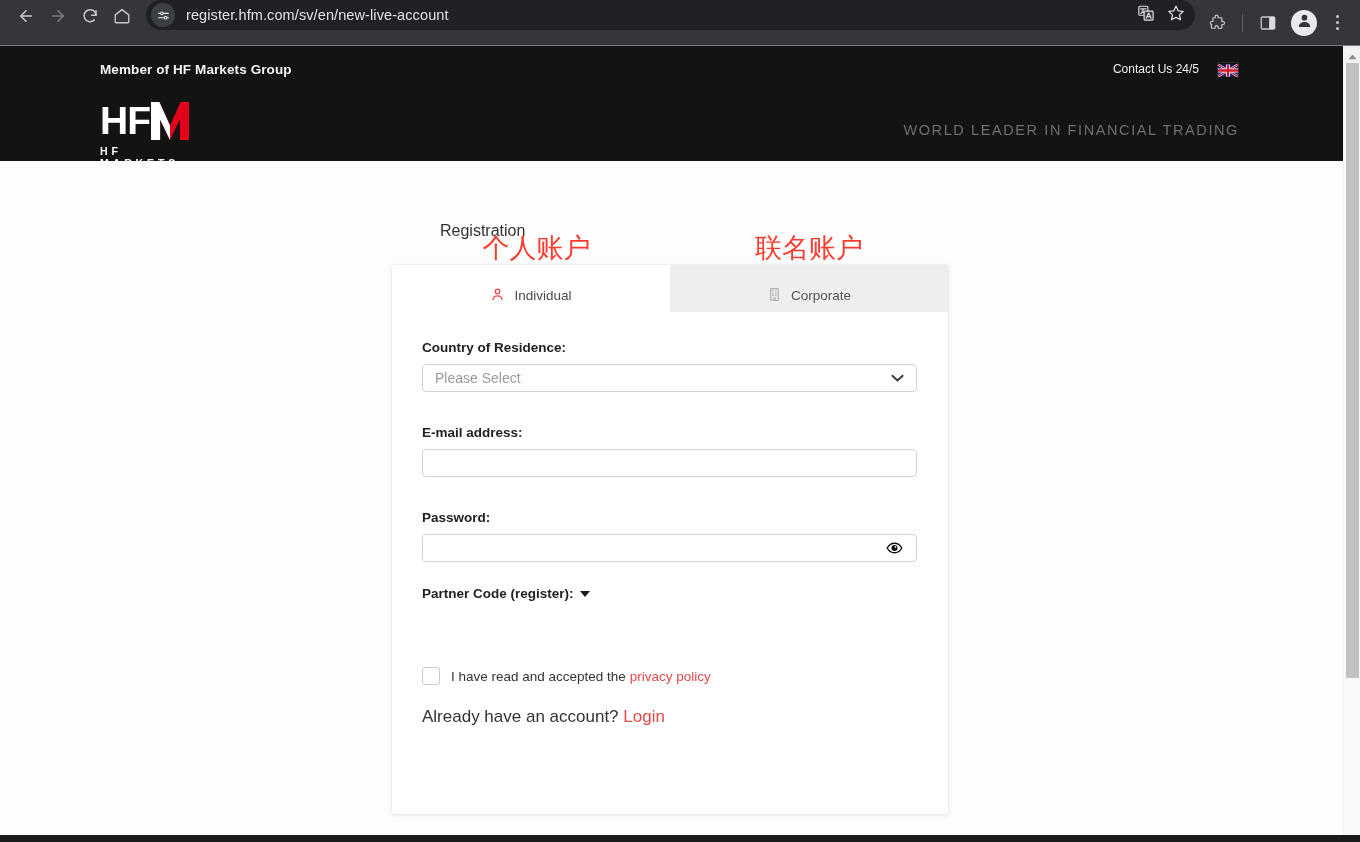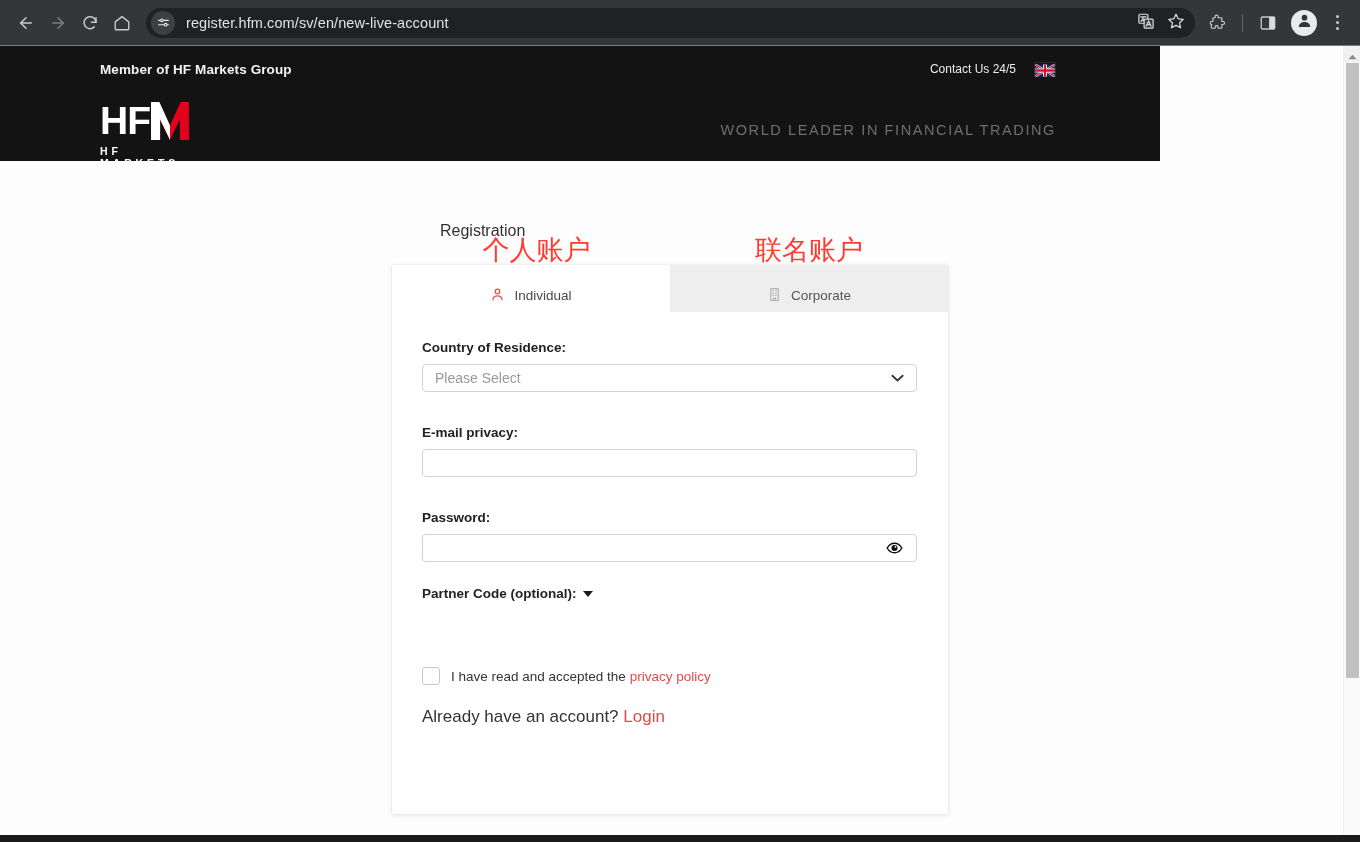"register.hfm.com/sv/en/new-live-account" .browser-chrome { align-items: center -> none }
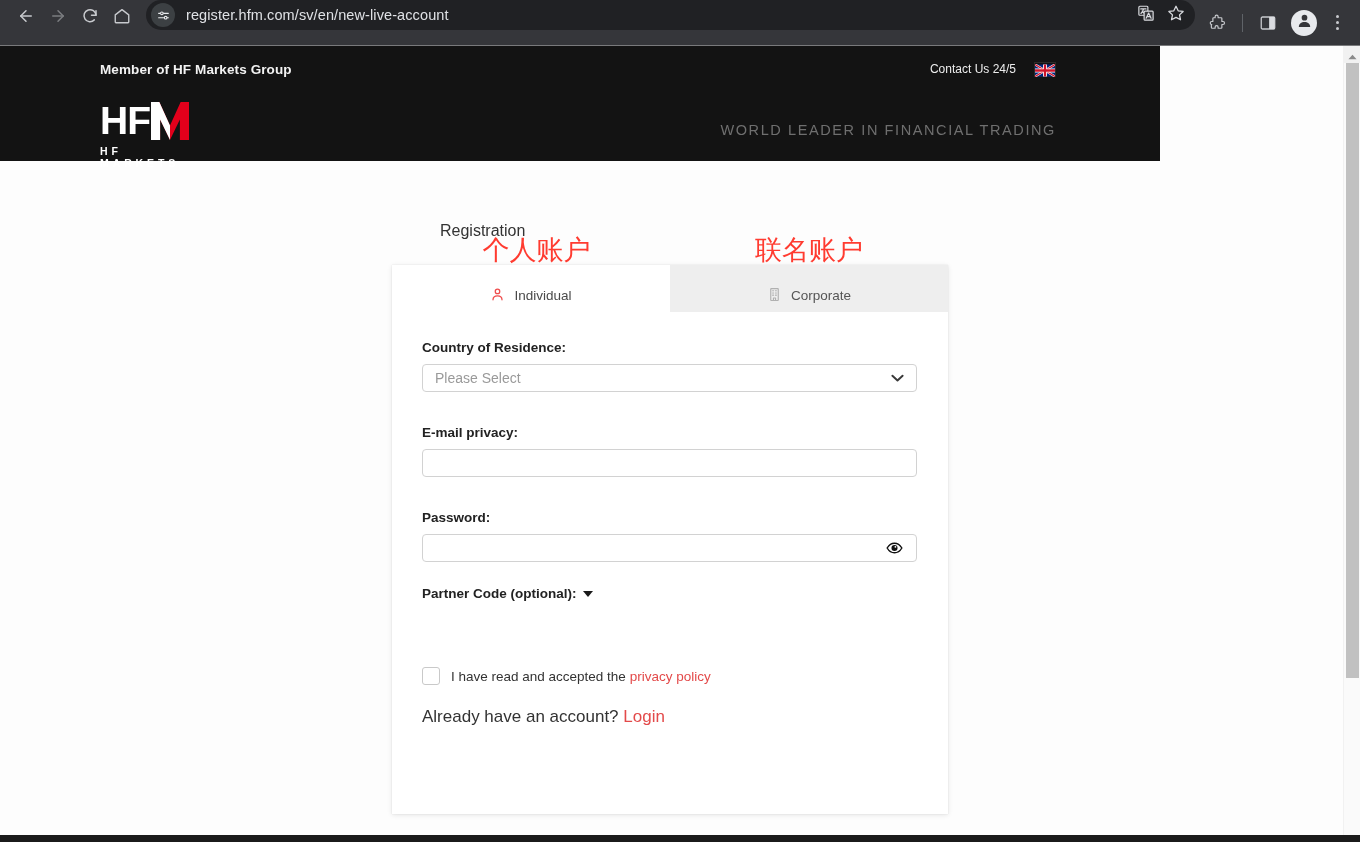"Member of HF Markets Group" .site-header { width: 1160px -> 1343px }
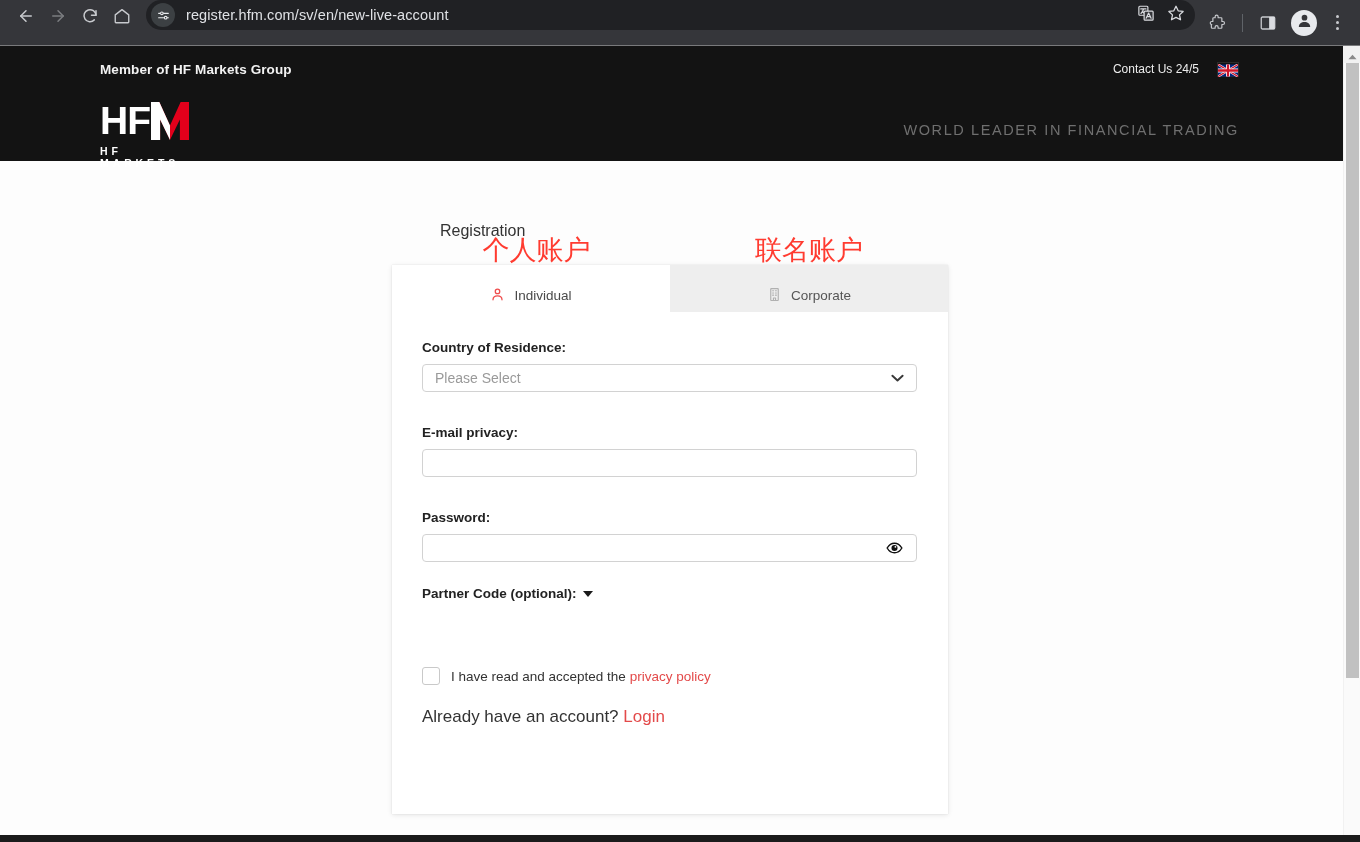"个人账户" .cn-note { font-family: Liberation Serif, serif -> Liberation Mono, monospace }
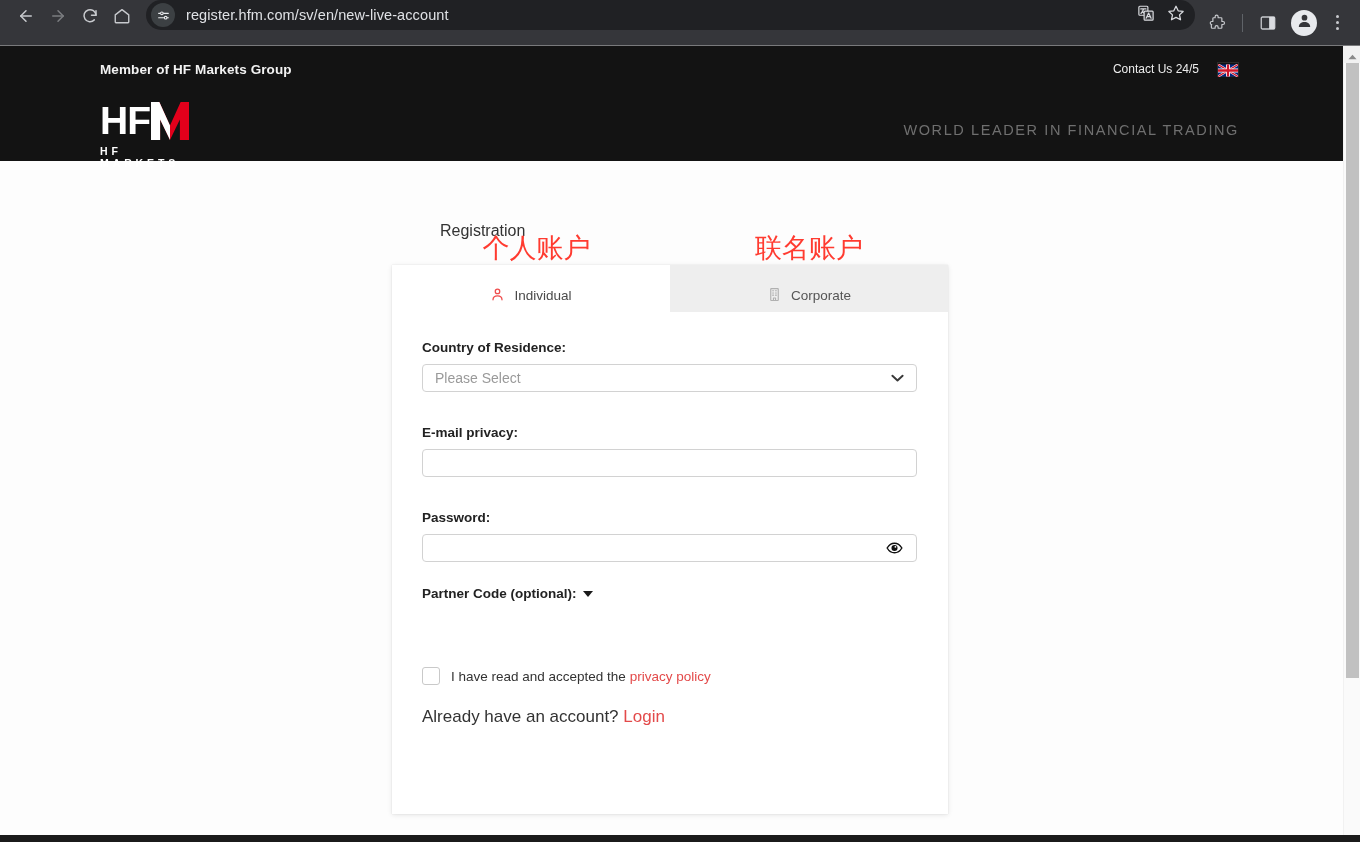"E-mail privacy:" label.field-label { text: privacy -> address }
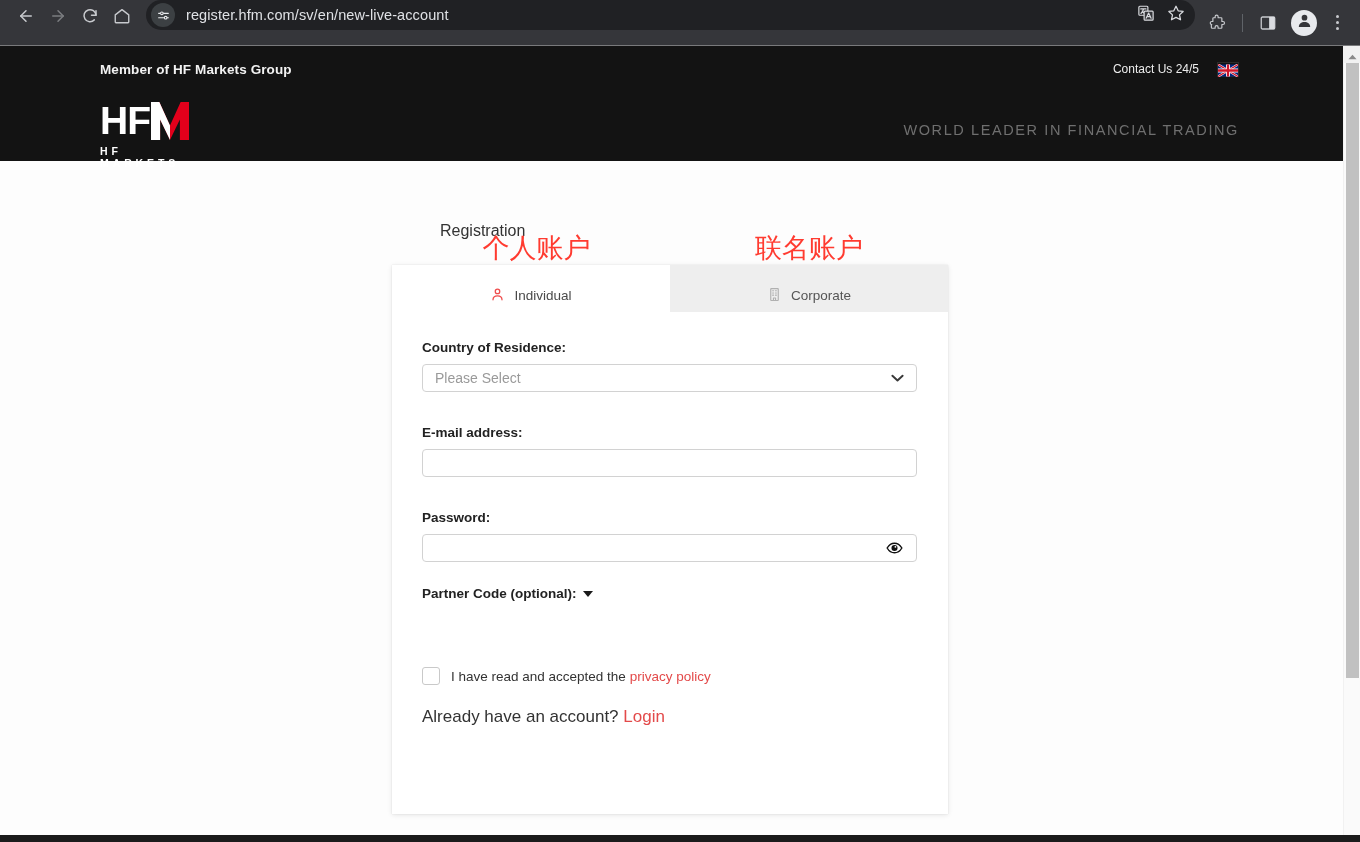"Partner Code (optional):" span.partner-label { text: optional -> register }
